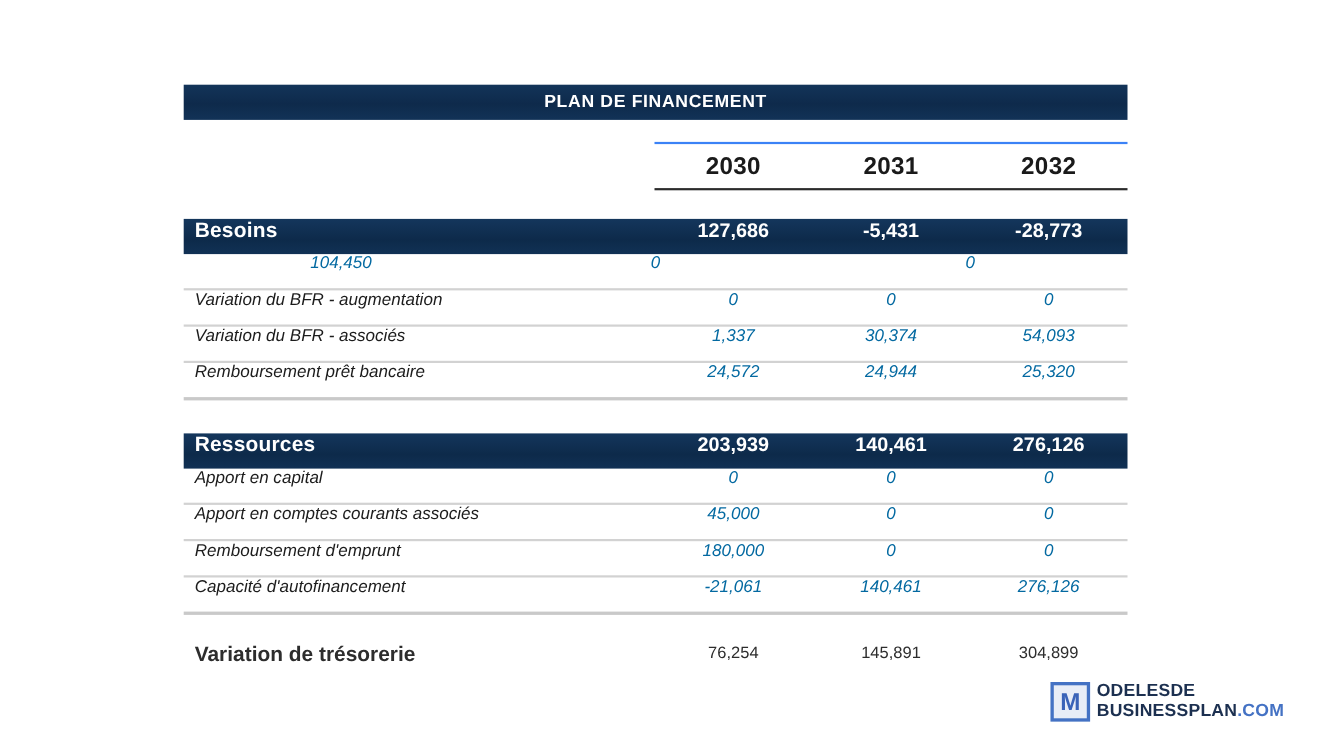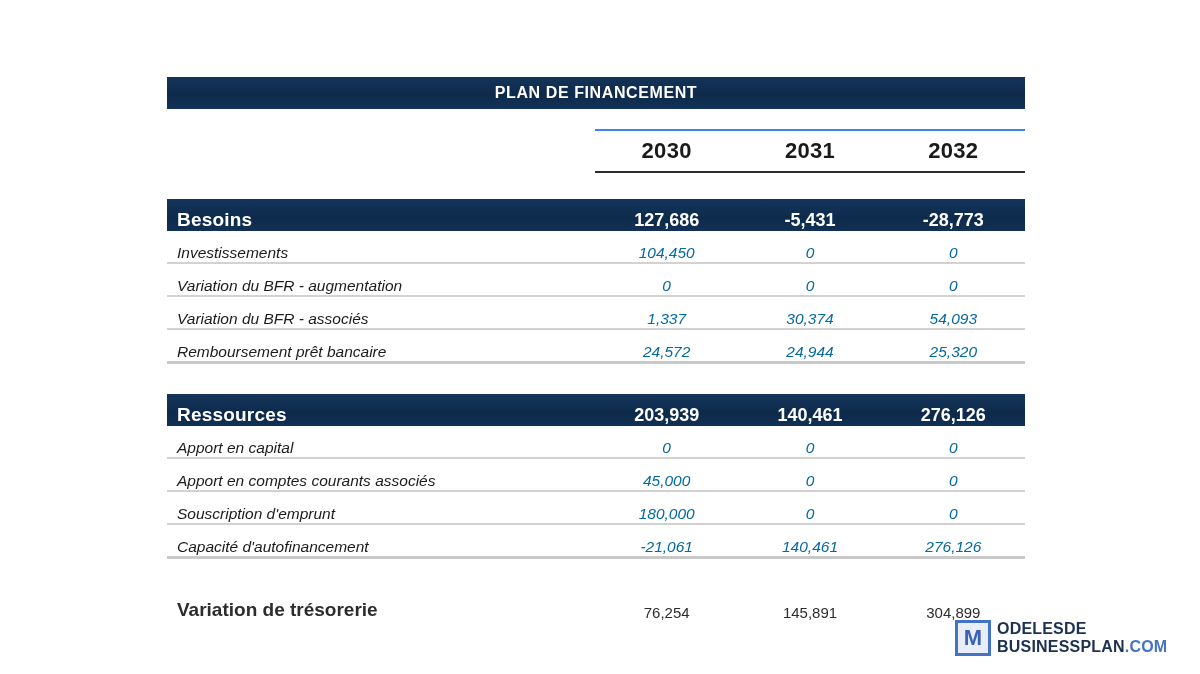"Besoins" .row { align-items: flex-end -> flex-start }
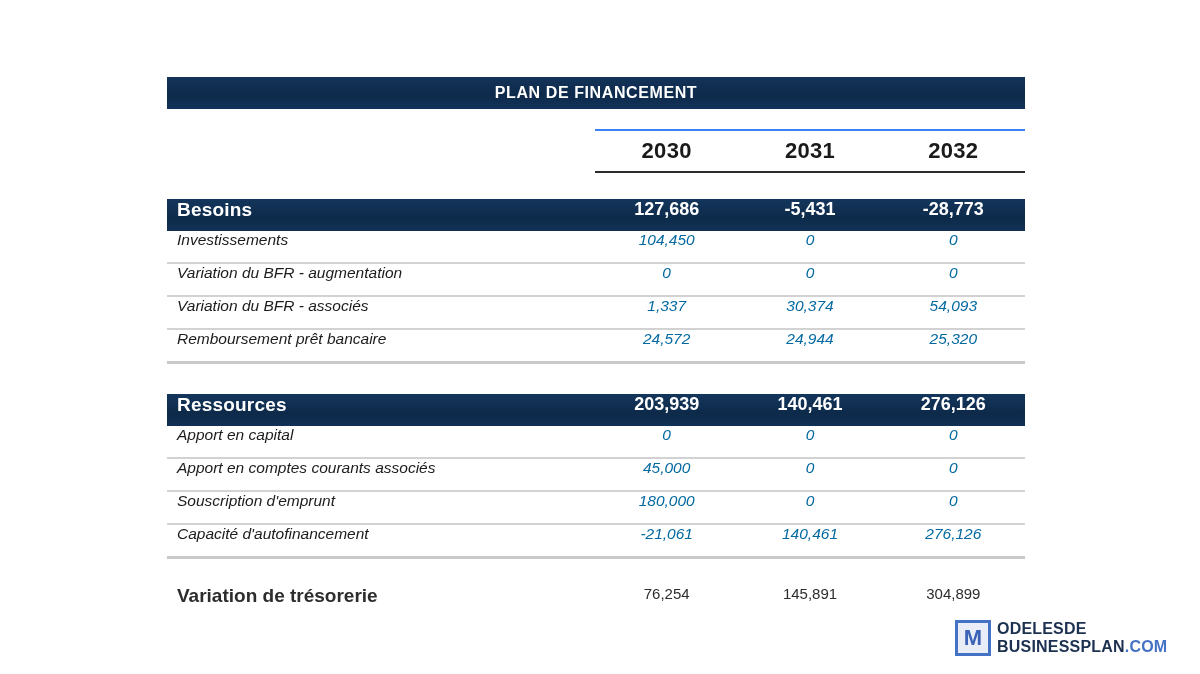"Investissements" div.label { html: <div>Investissements</div> -> none }
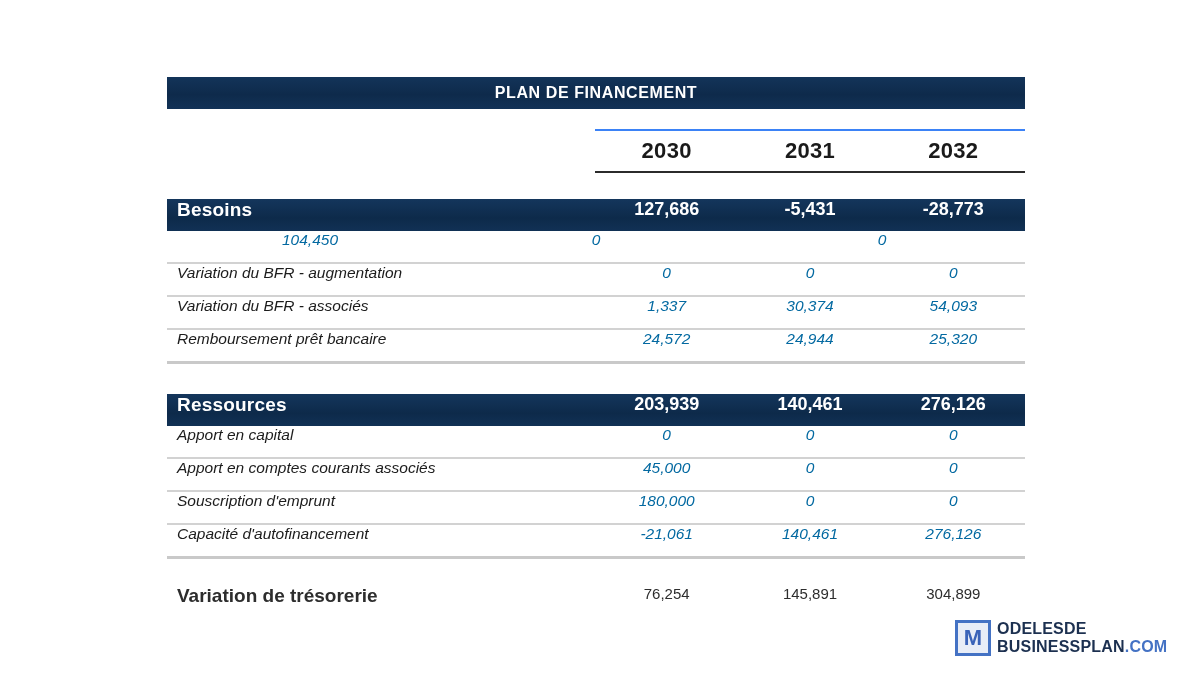"Souscription d'emprunt" div.label { text: Souscription -> Remboursement }
